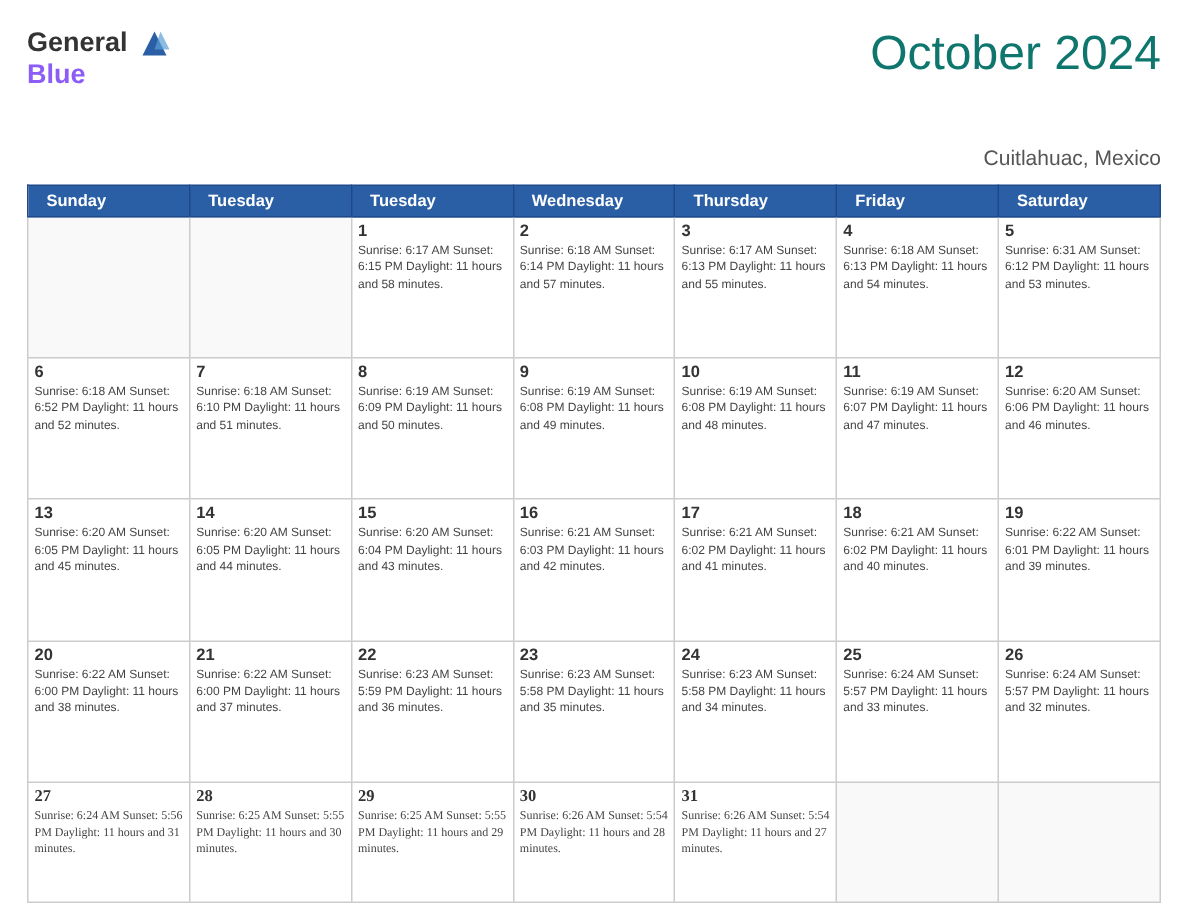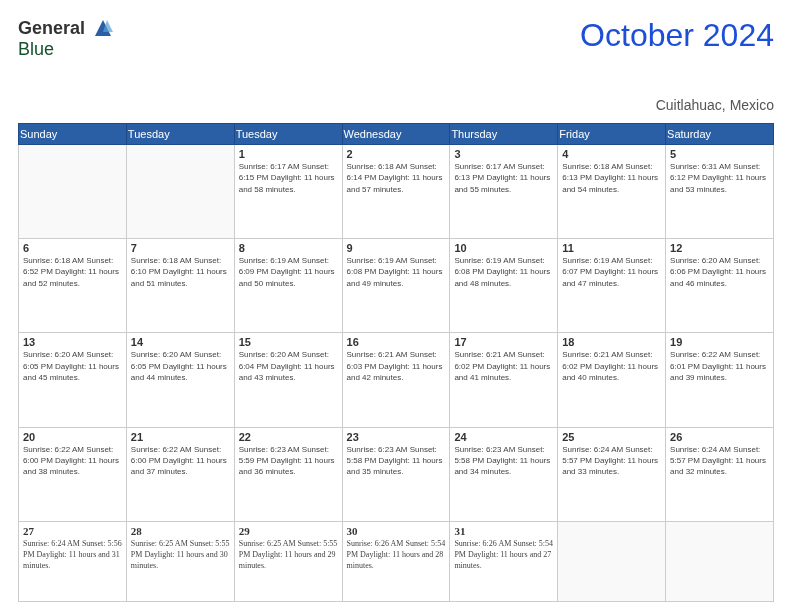"General" .logo-text { align-items: flex-start -> flex-end }
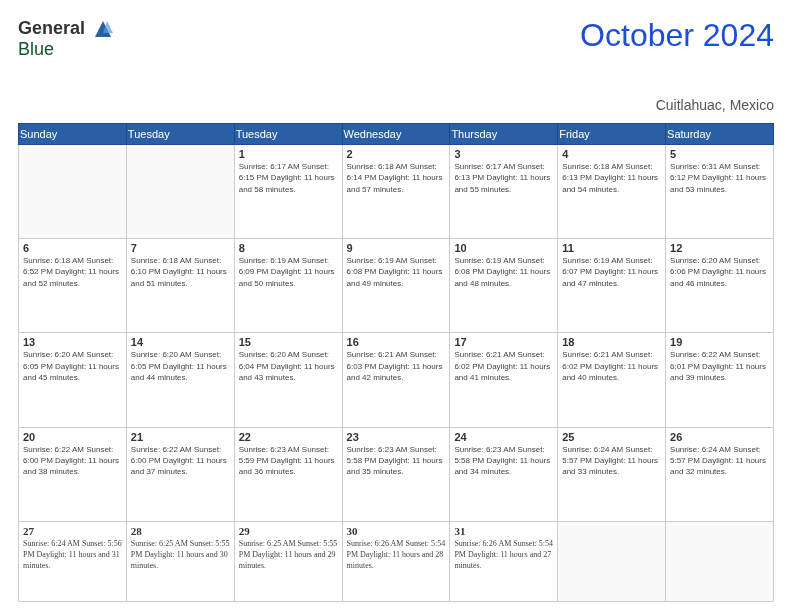"Blue" .logo-blue { color: #14532d -> #8b5cf6; font-weight: normal -> bold }
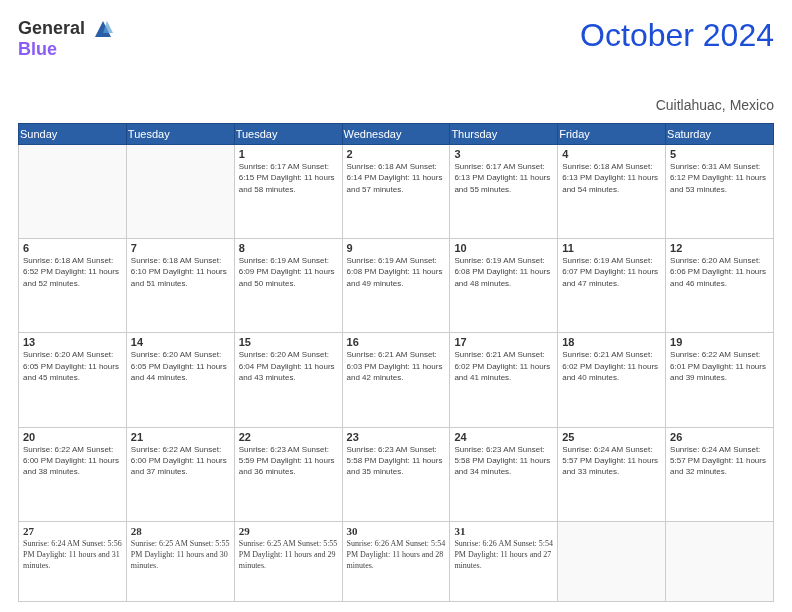"October 2024" .month-title { color: #1d4ed8 -> #0f766e }
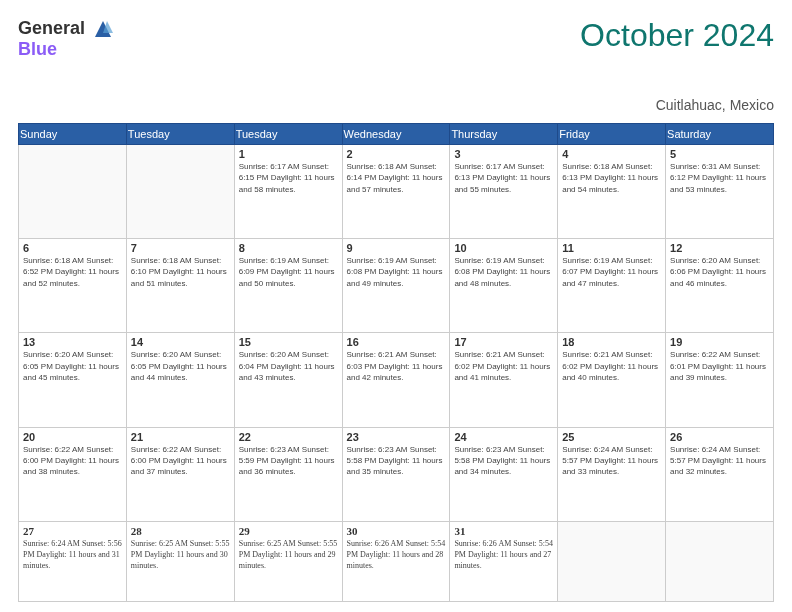"Sunday" .calendar th { font-weight: normal -> bold; padding: 4px 1px -> 4px 12px }
